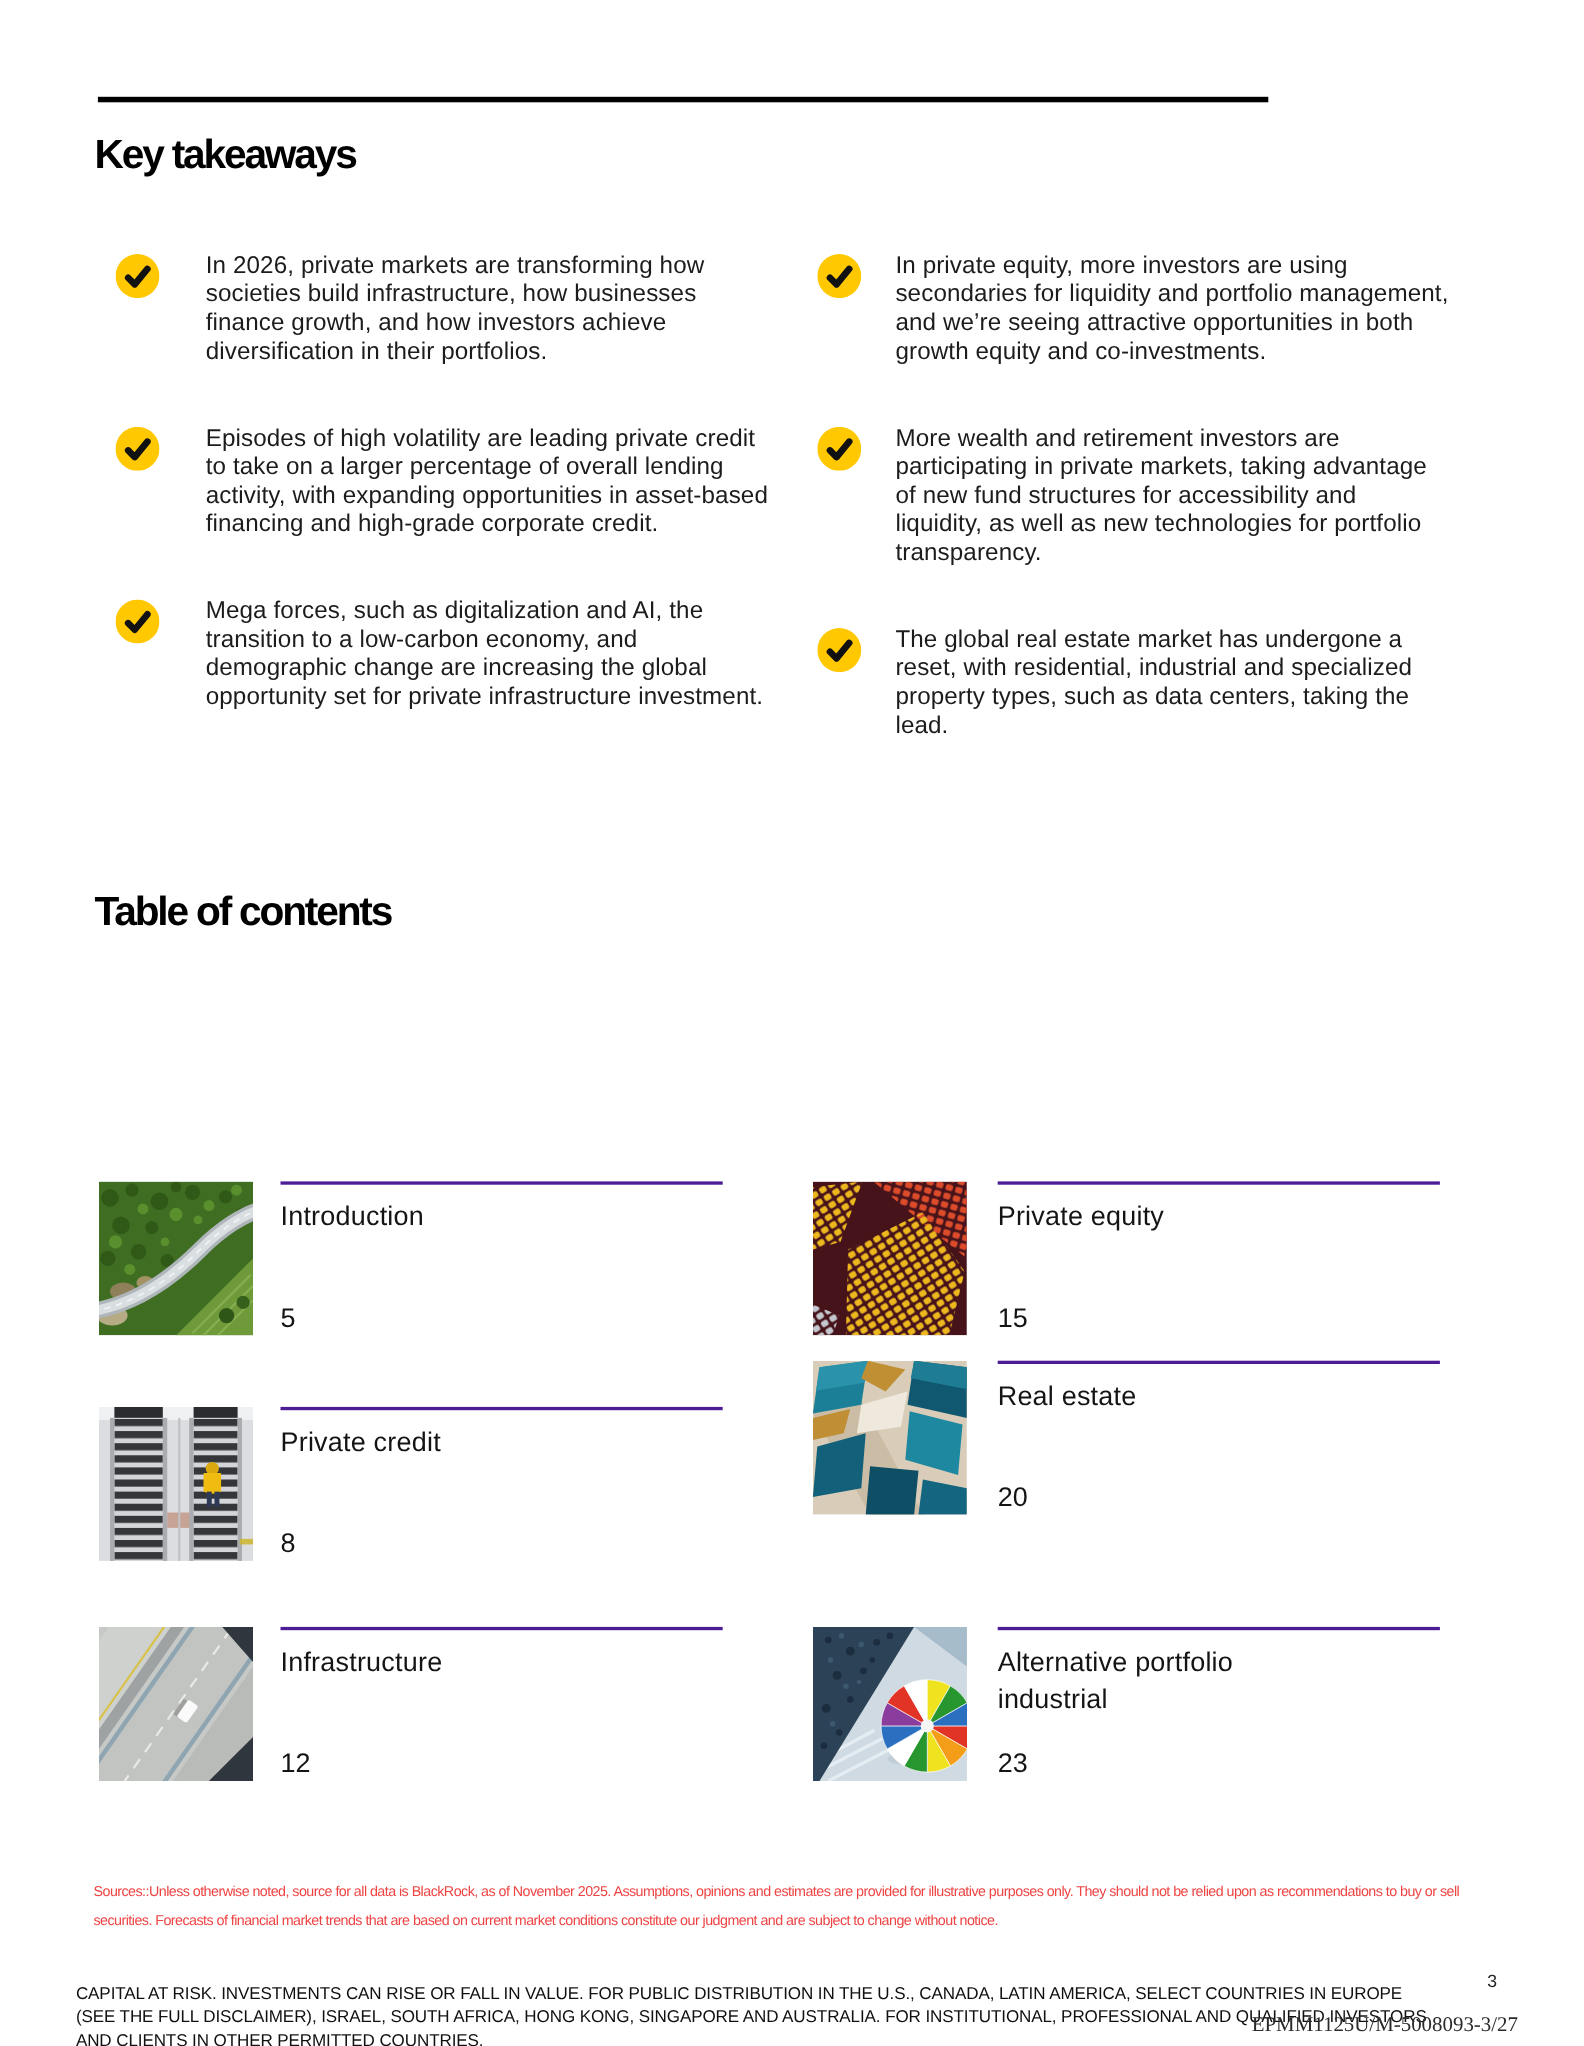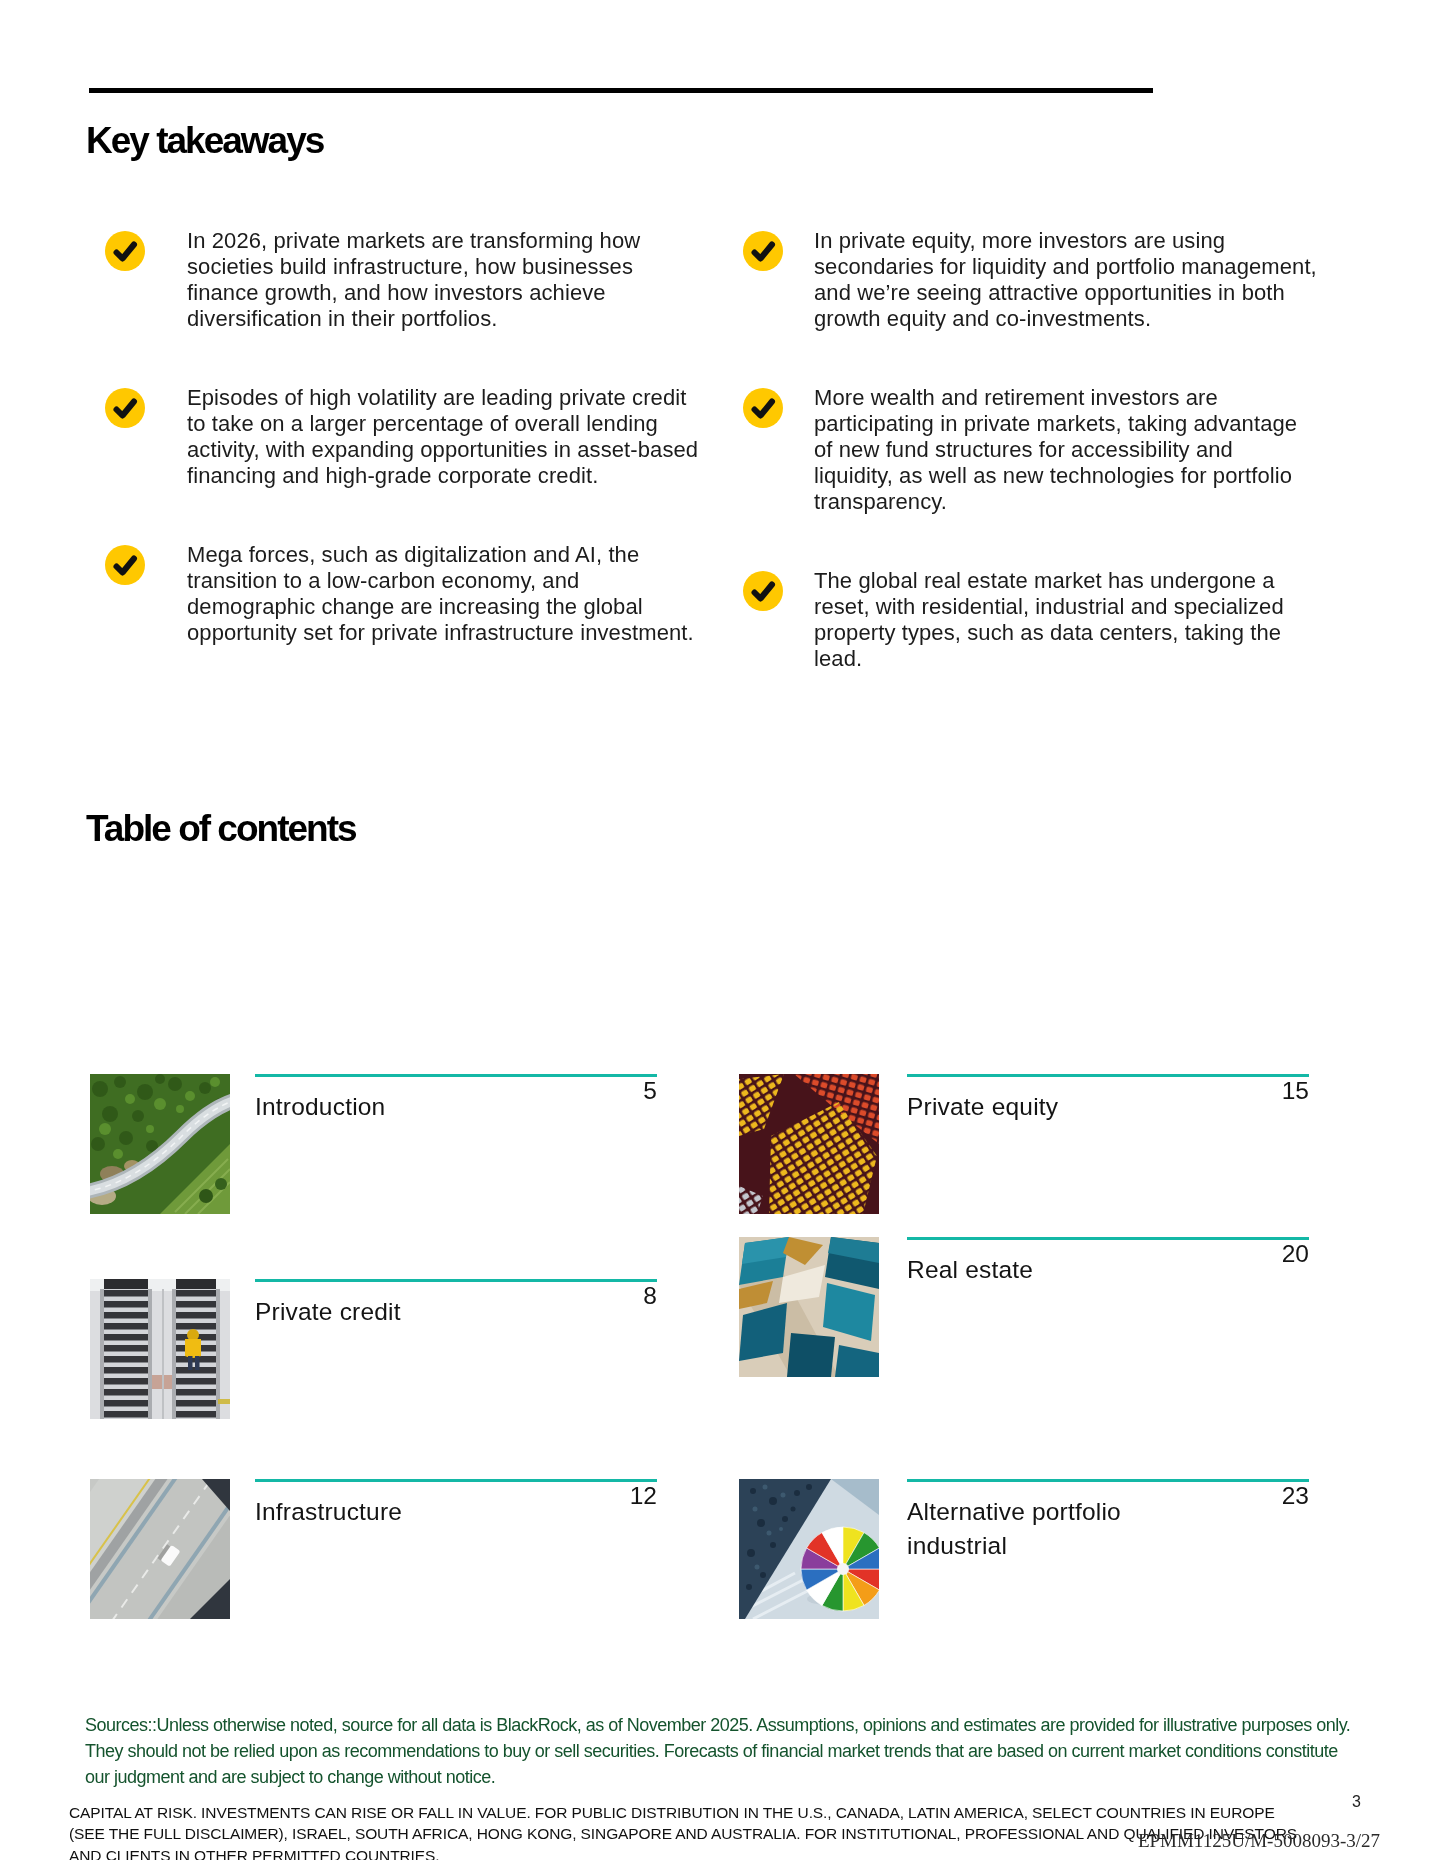"Introduction" .toc-text { border-top: 3px solid #14b8a6 -> 3px solid #4c1d95; flex-direction: row -> column }
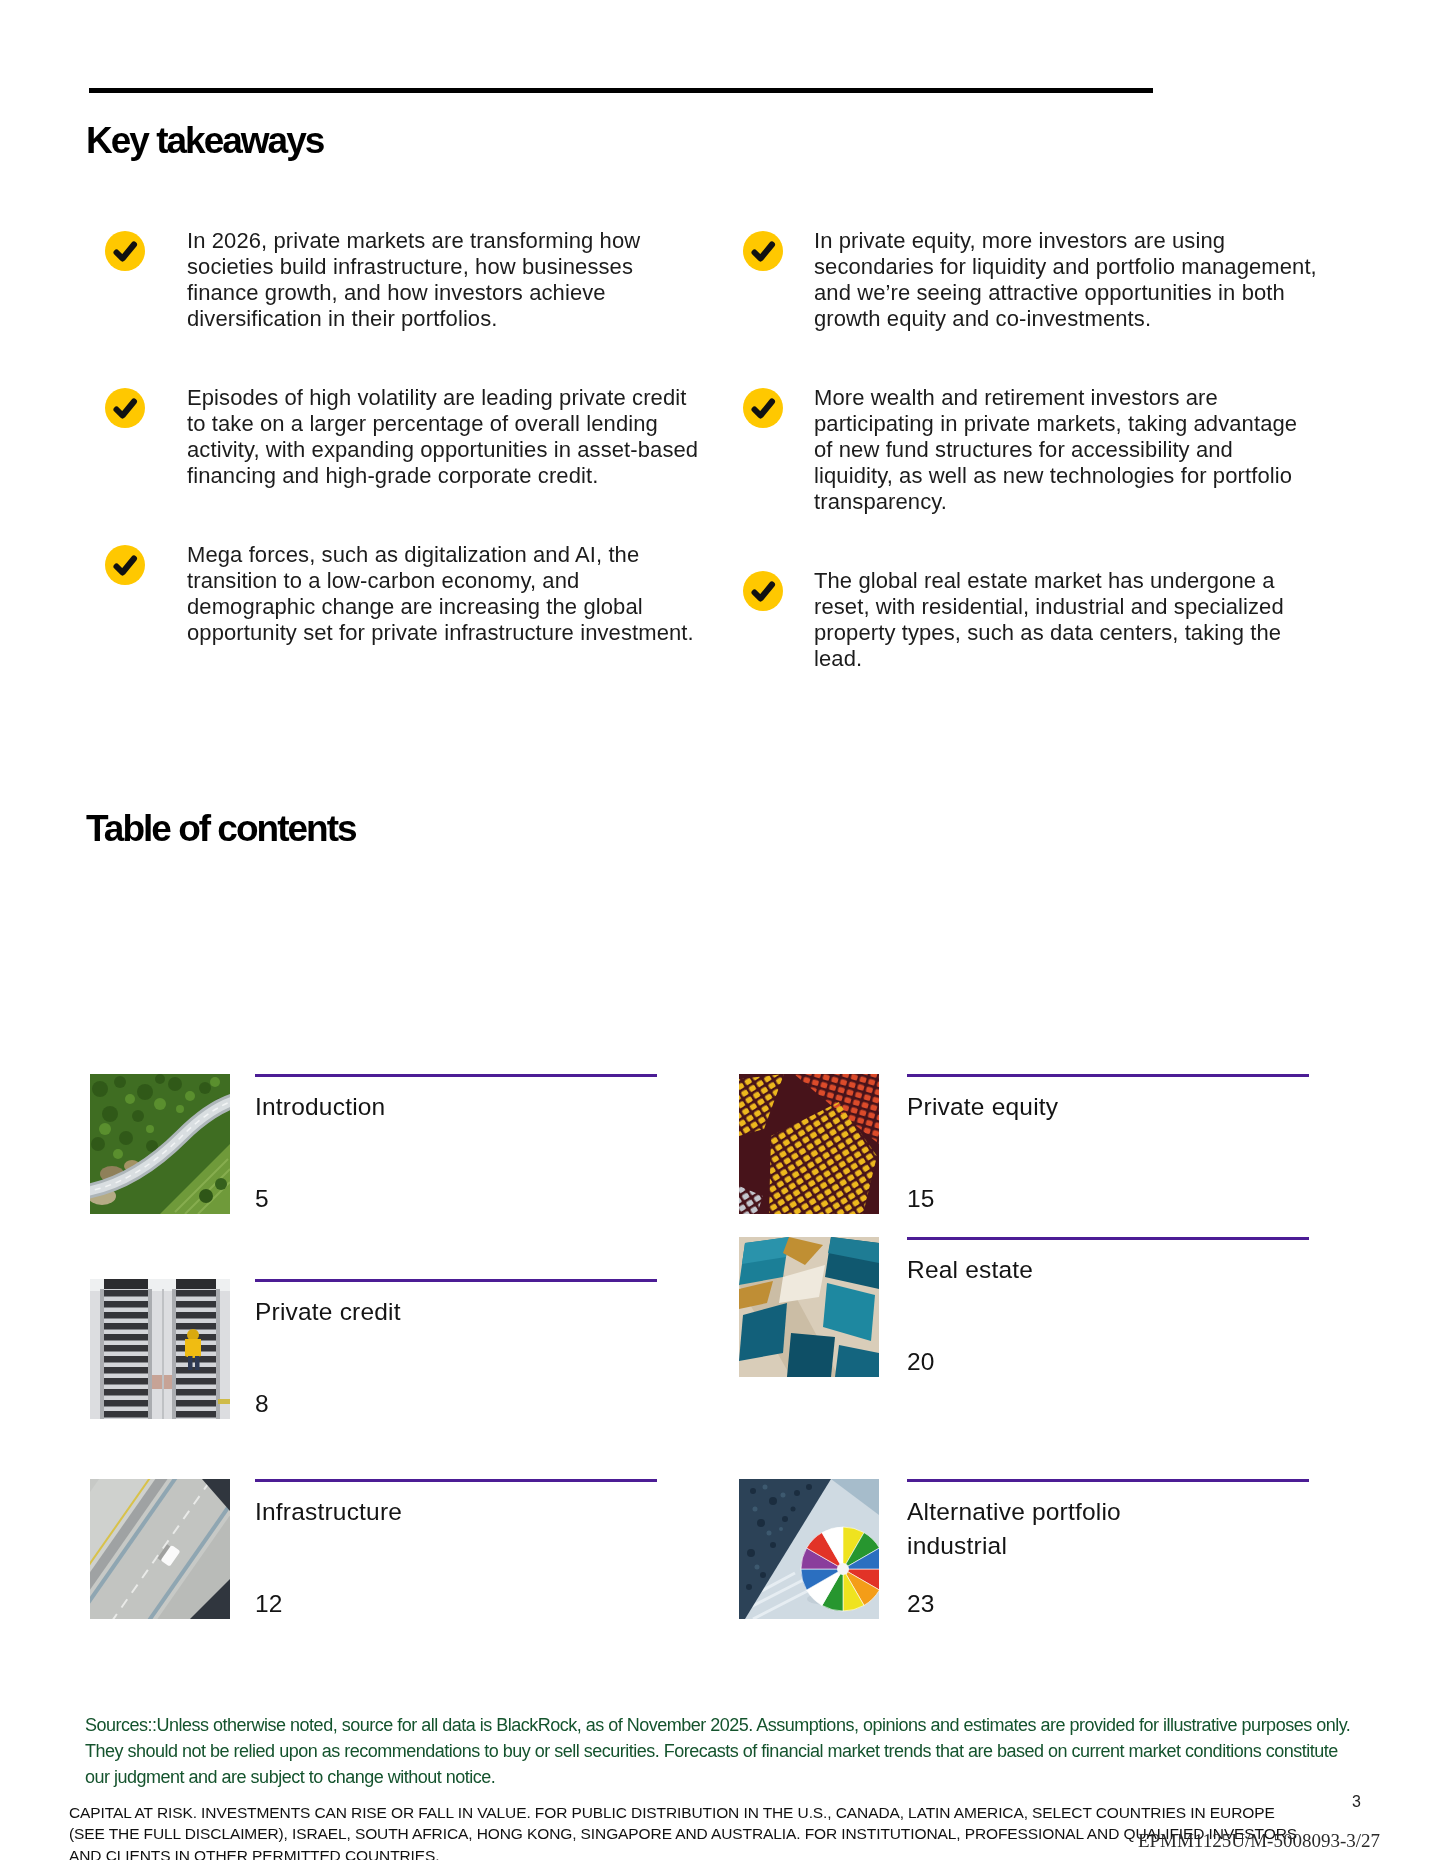"Sources::Unless otherwise noted, source" .sources { color: #14532d -> #ef4444; font-size: 18px -> 13px }
